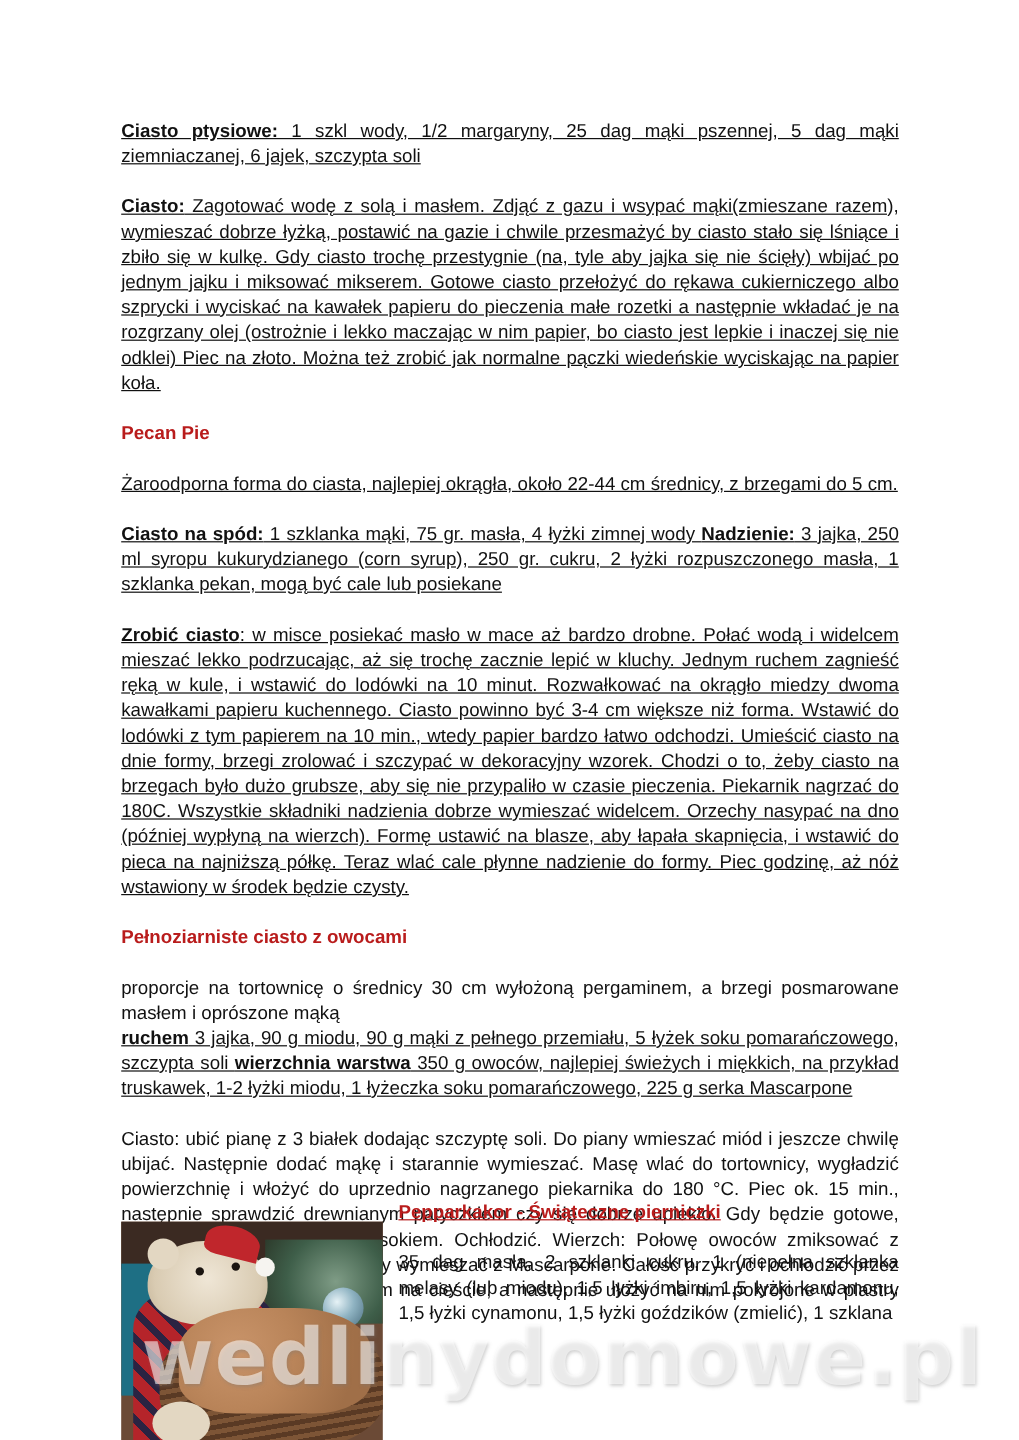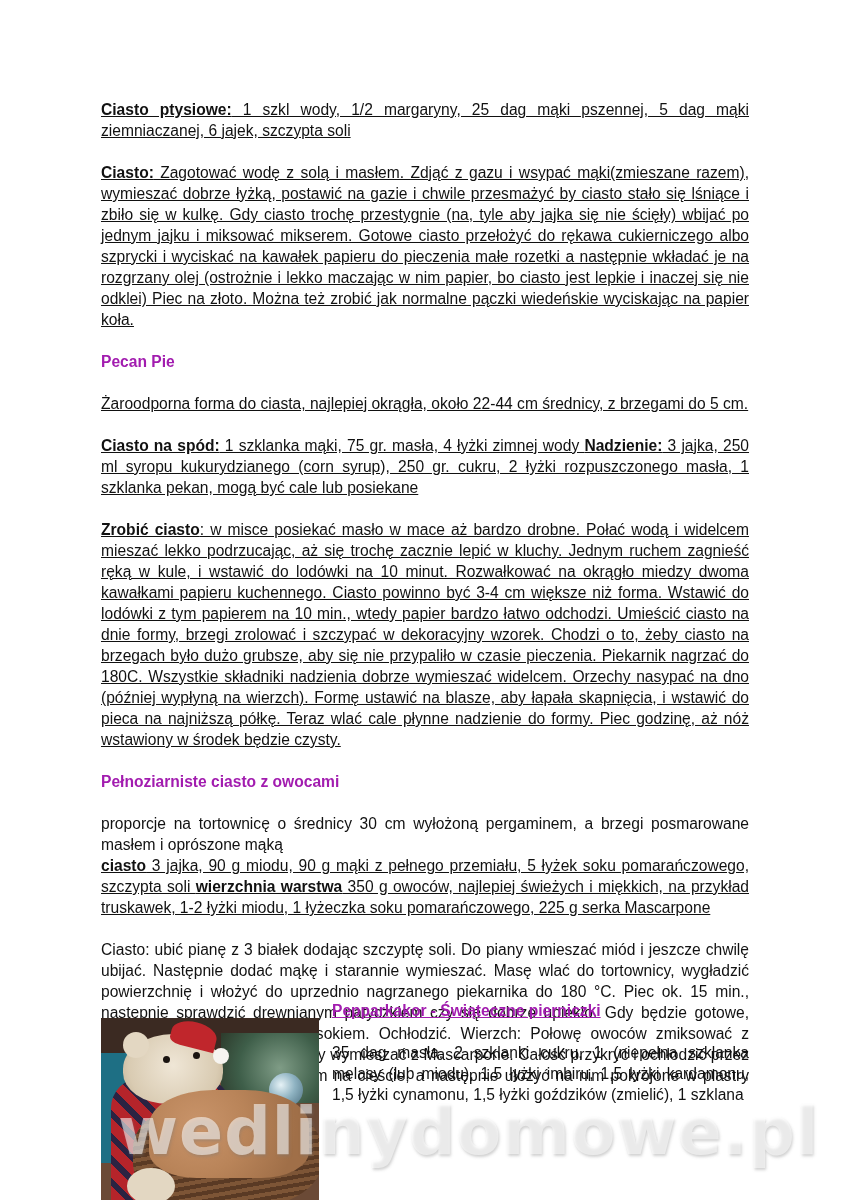"Pecan Pie" h2 { color: #a21caf -> #b91c1c }
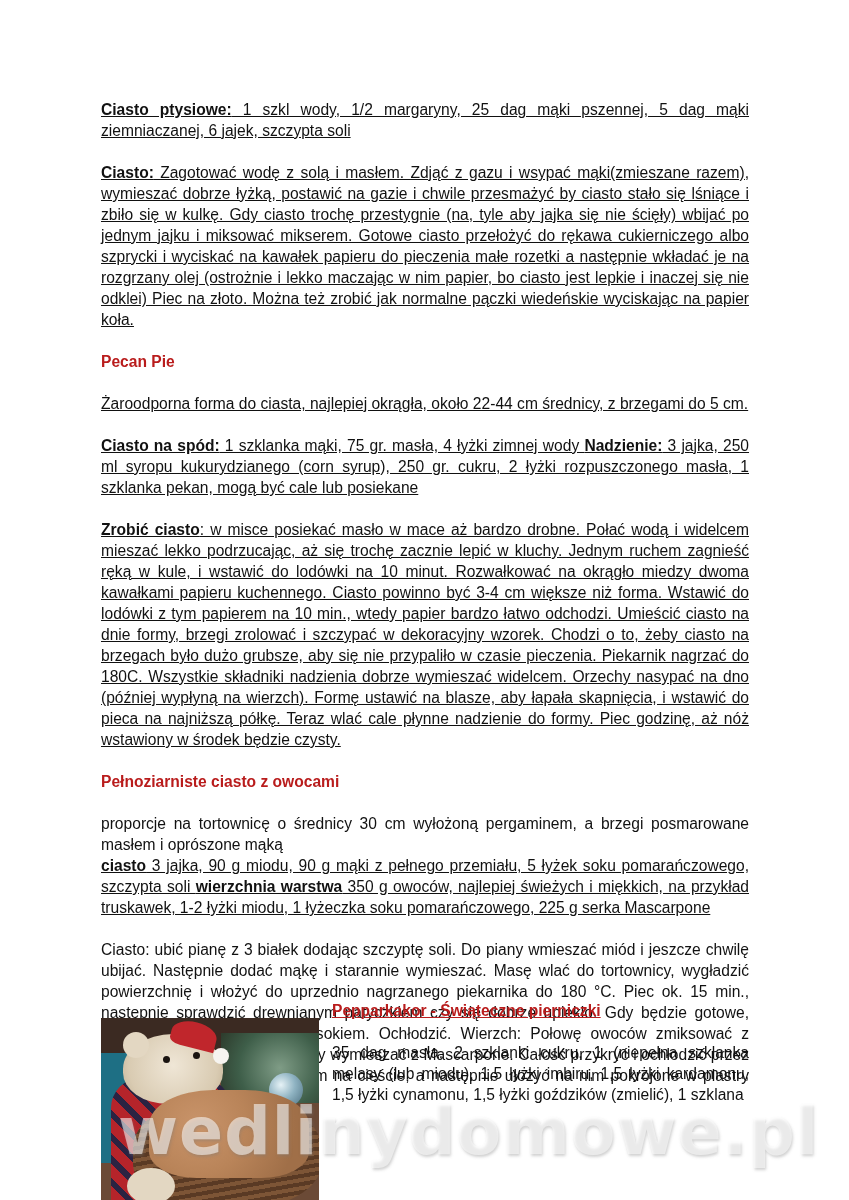"ciasto" b { text: ciasto -> ruchem }
